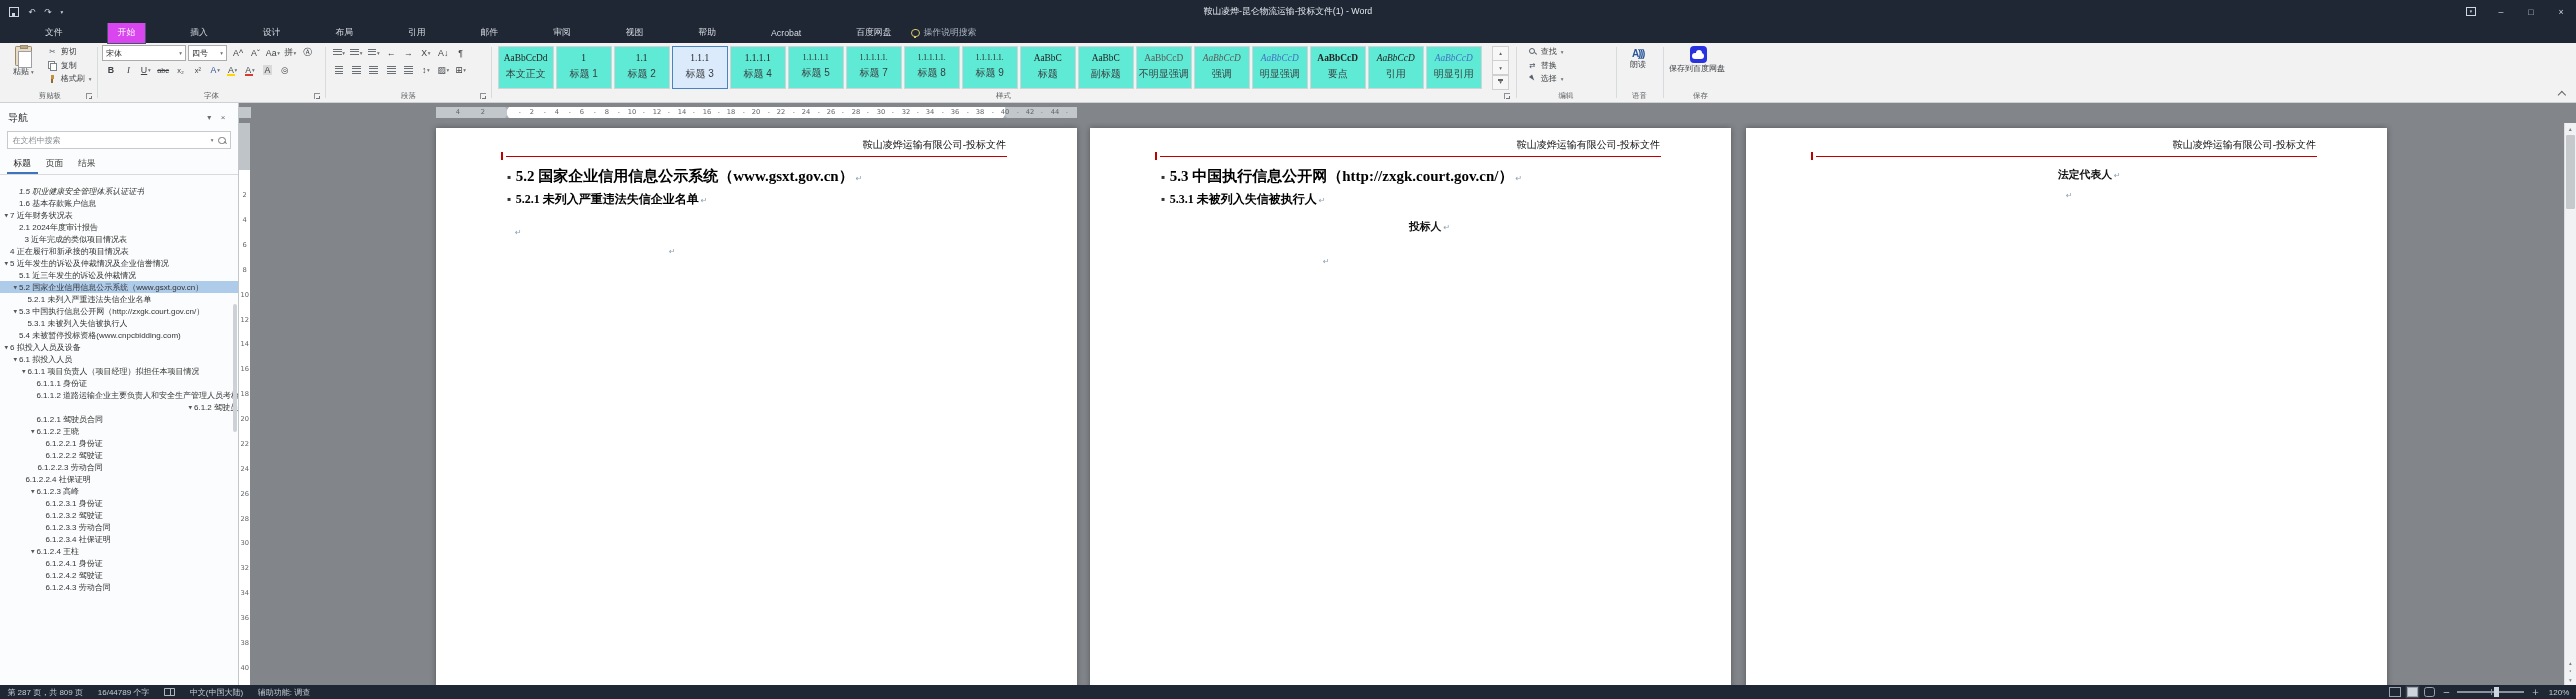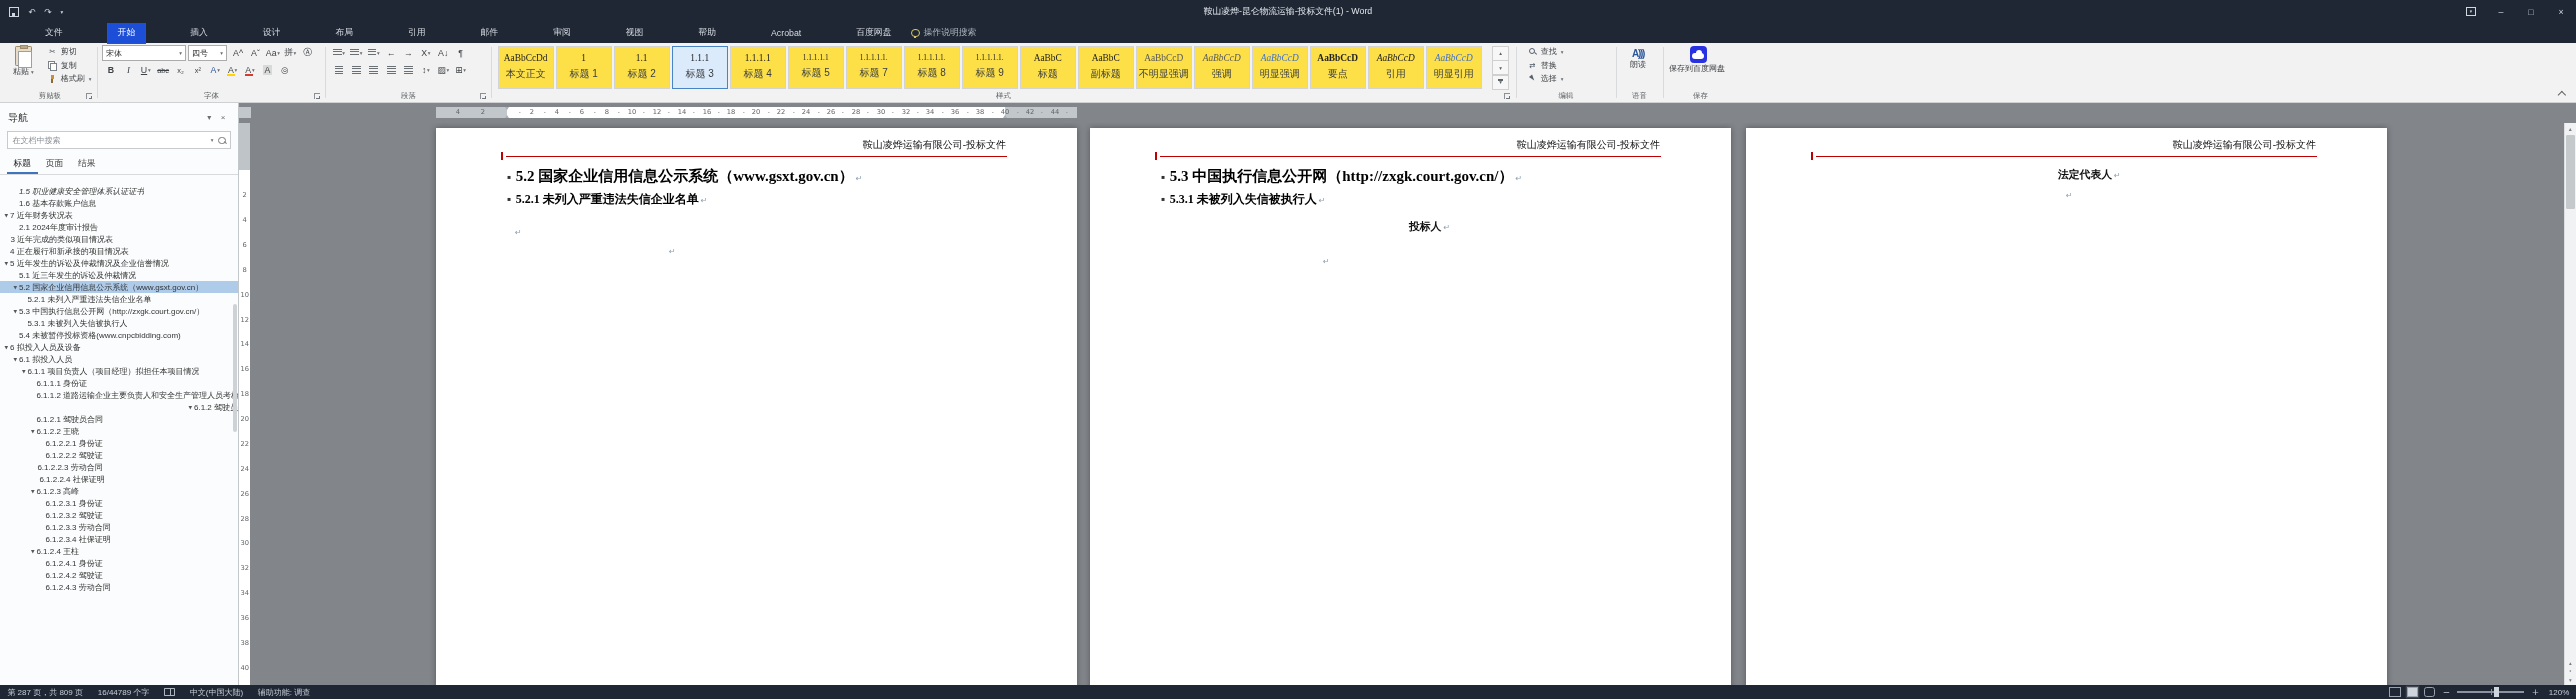"开始" .tab.active { background: #1d4ed8 -> #d946ef }
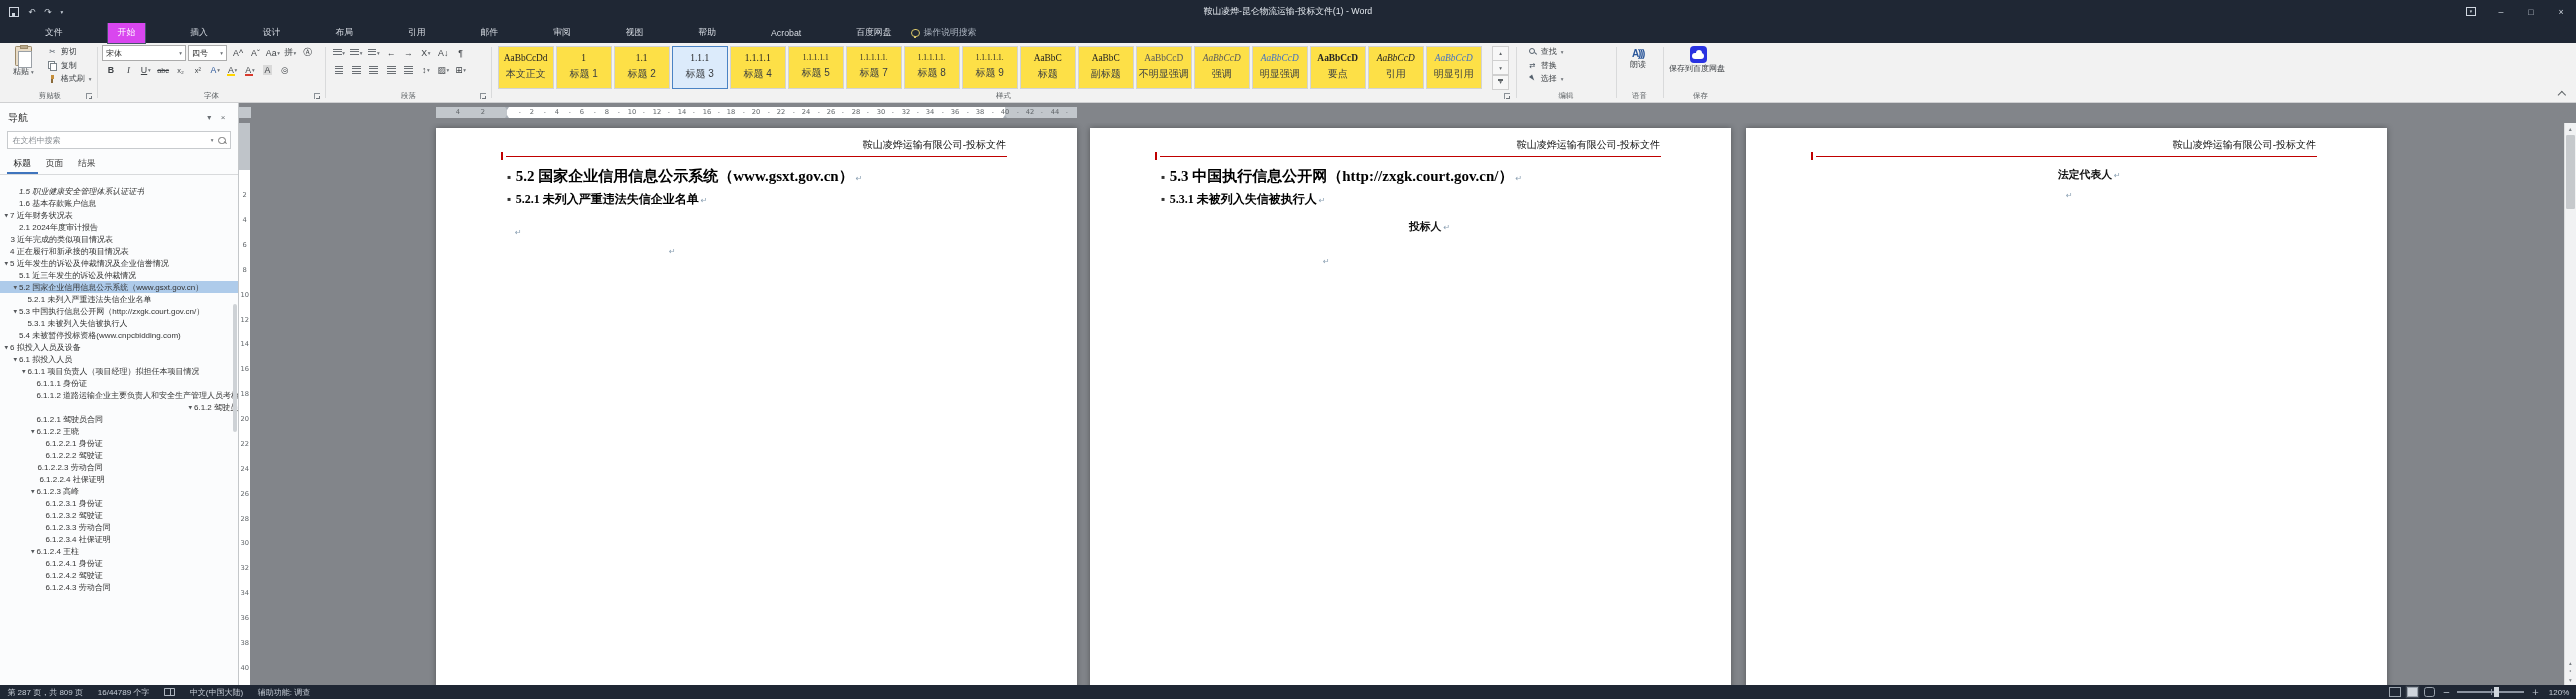"AaBbCcDd" .sbox { background: #fde047 -> #5eead4 }
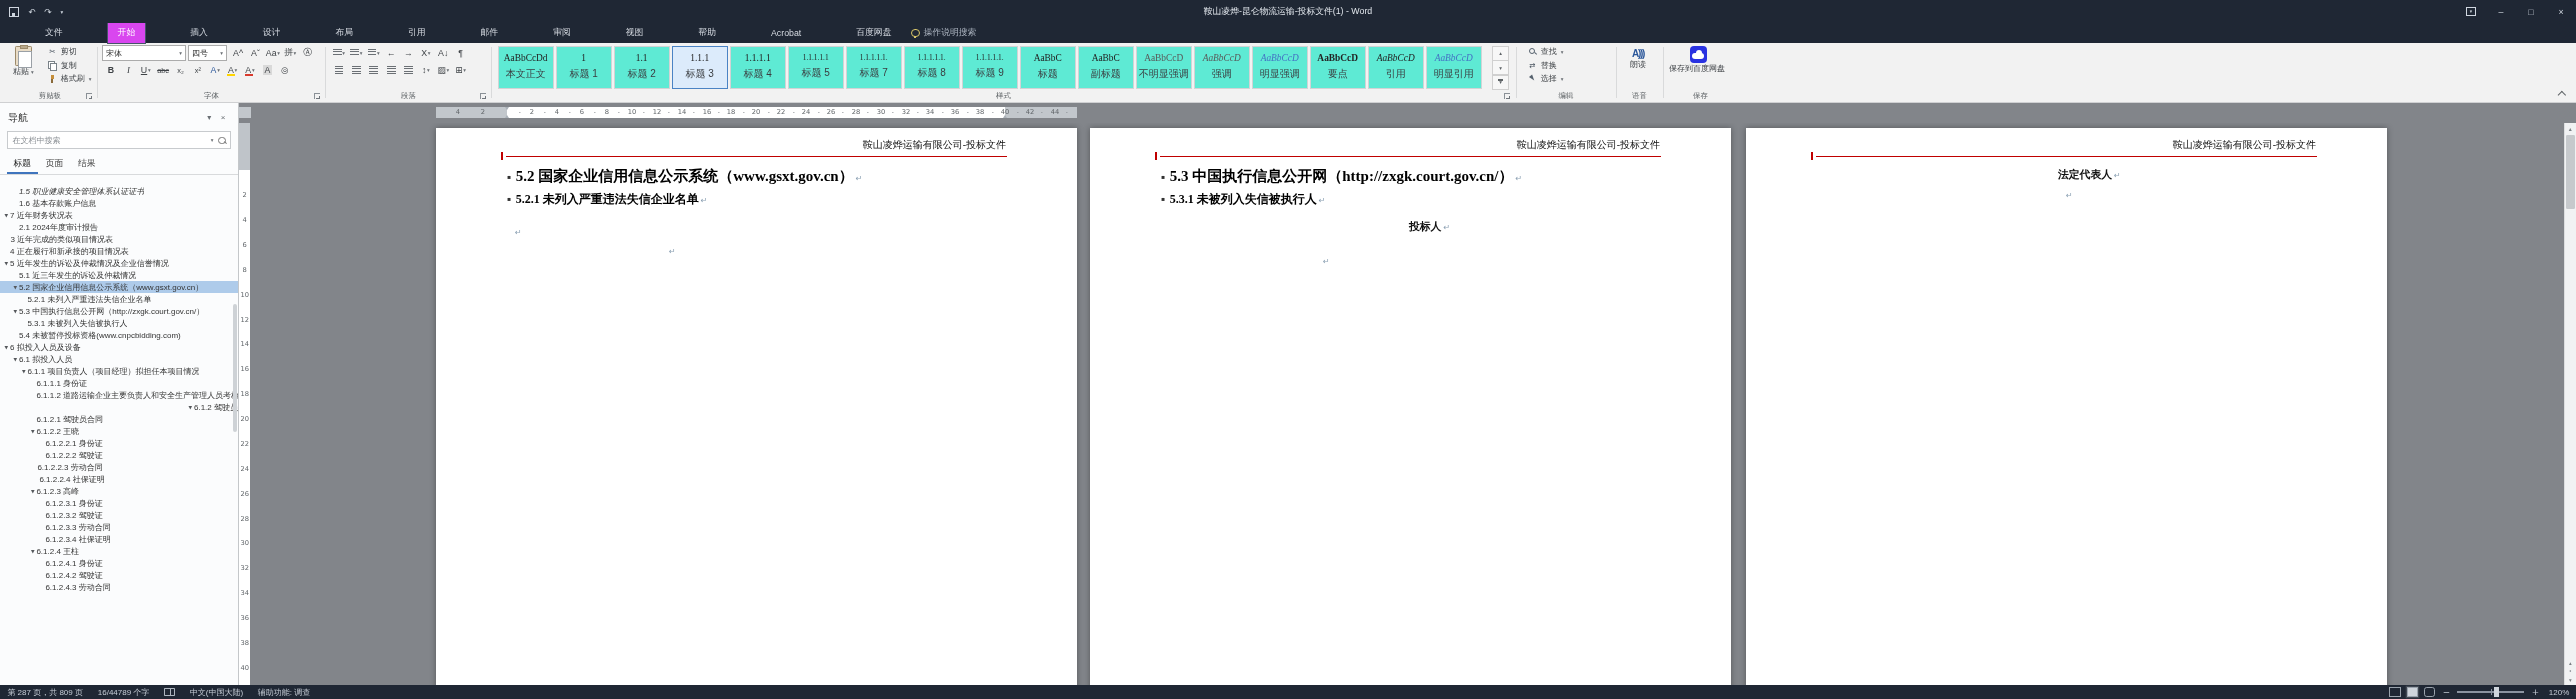"3 近年完成的类似项目情况表" span.trow { padding-left: 3px -> 17px }
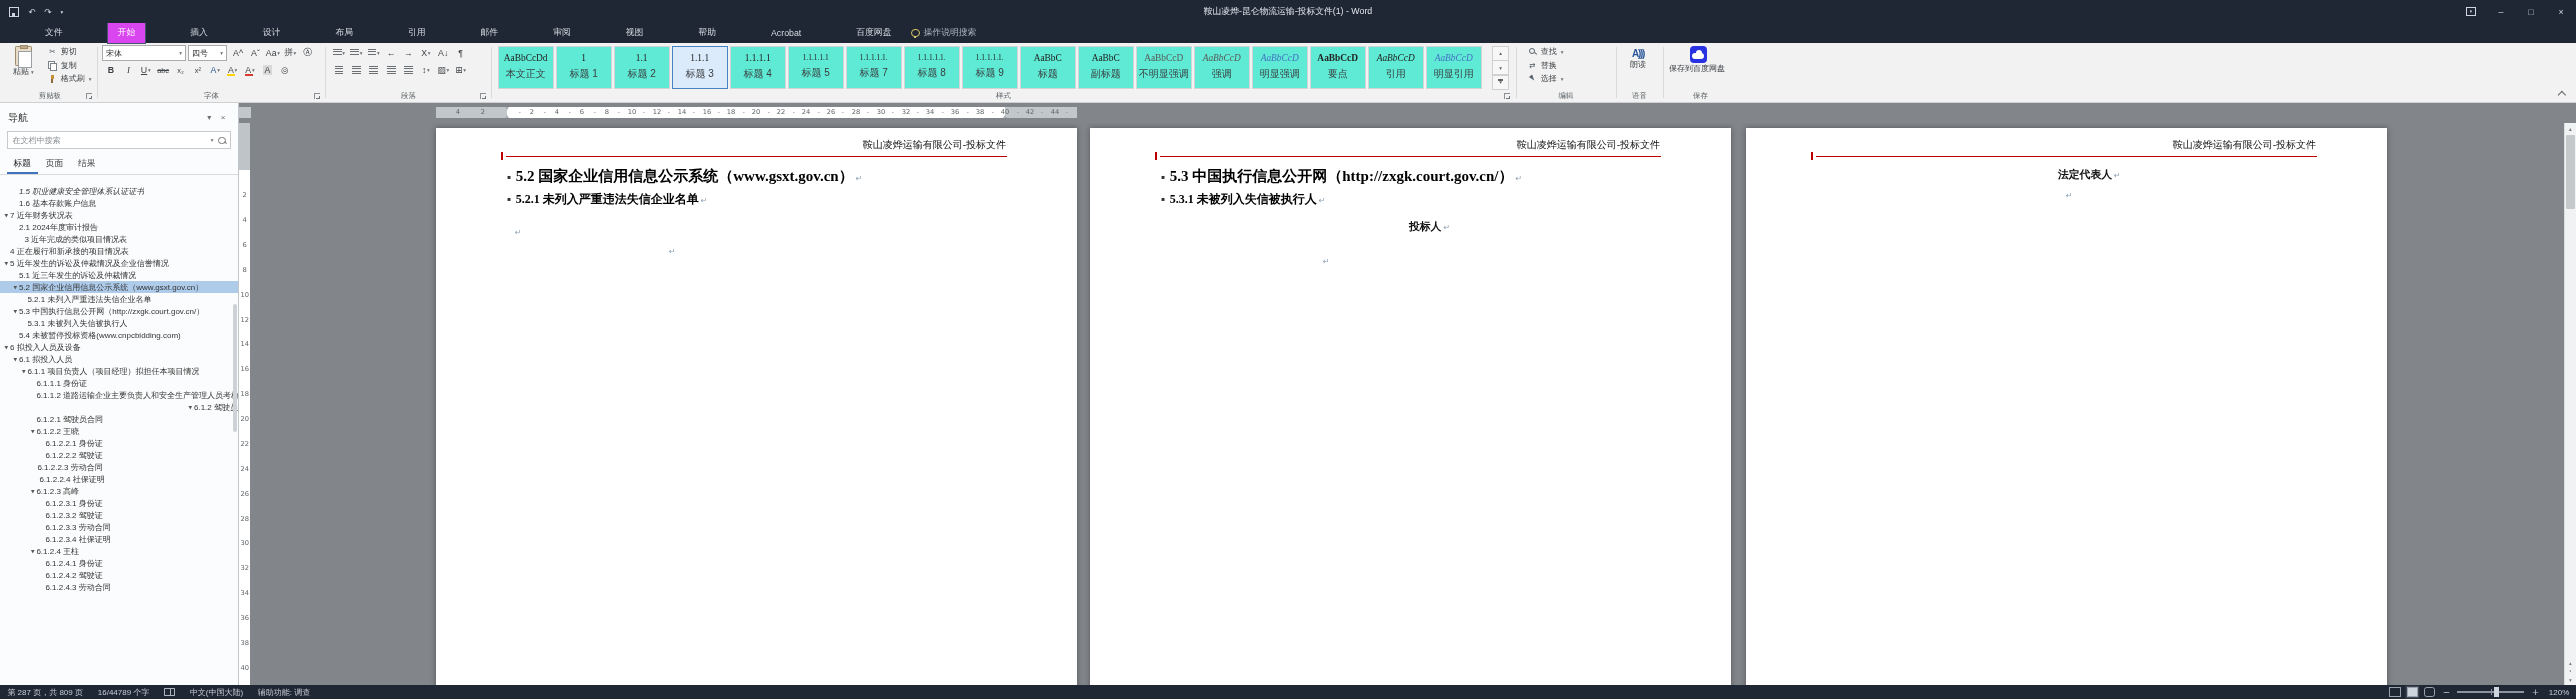"6.1.2.2.4 社保证明" span.trow { padding-left: 32px -> 18px }
